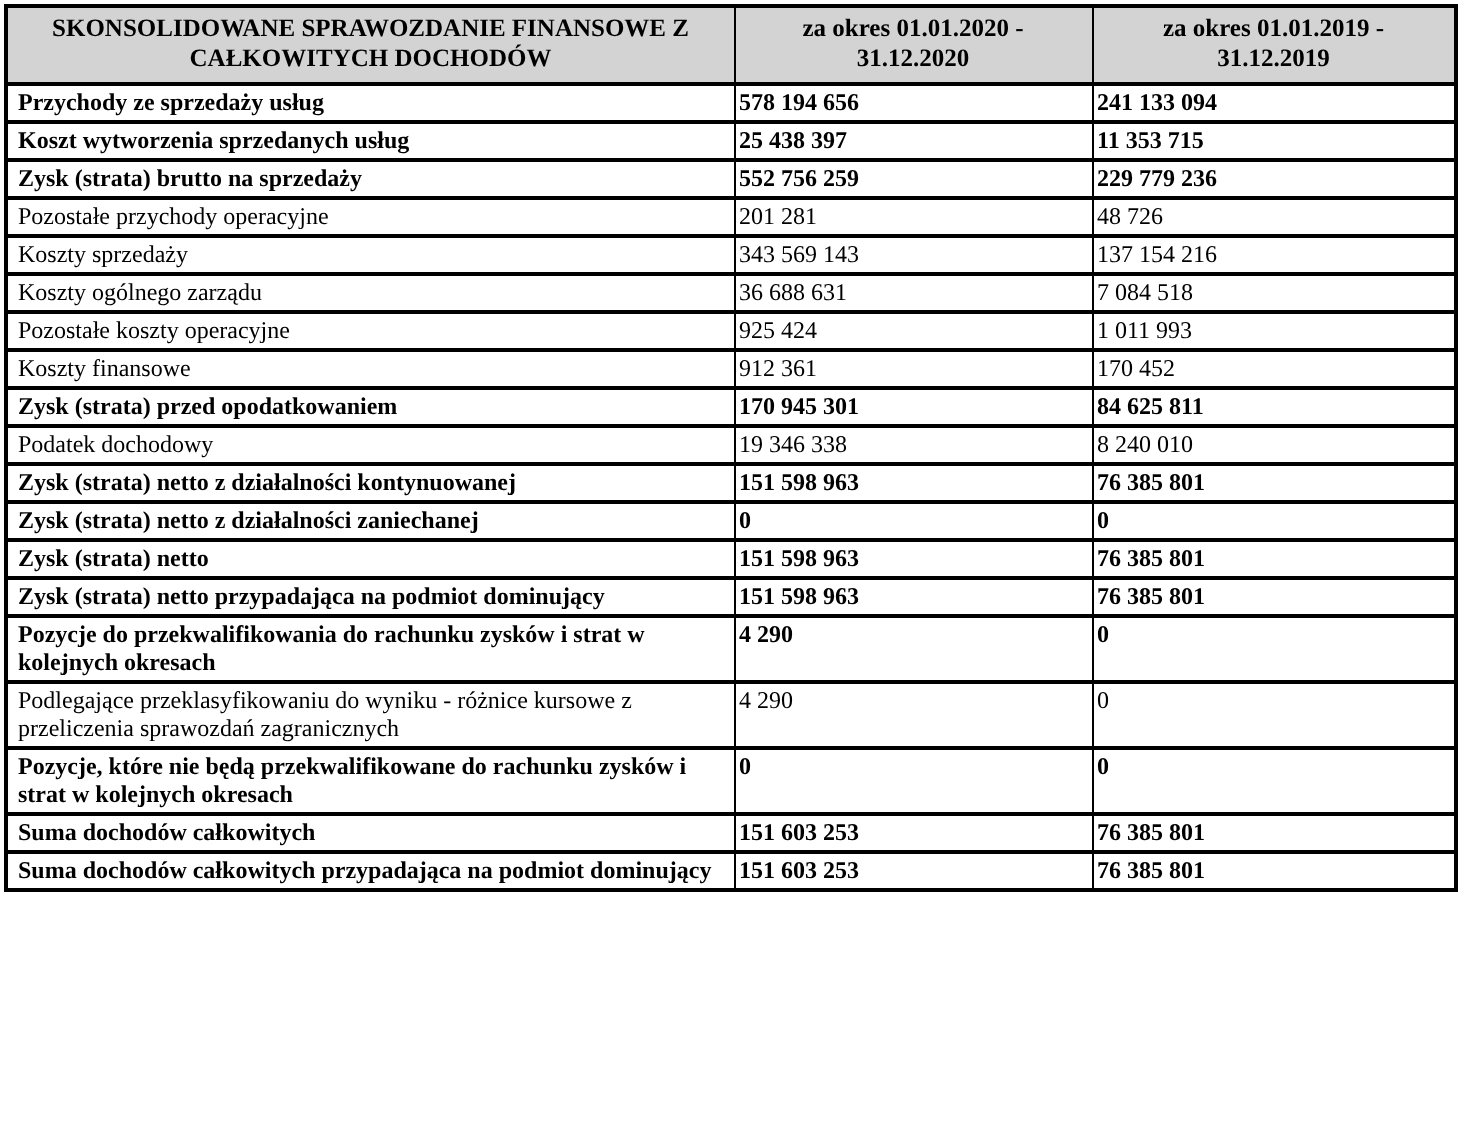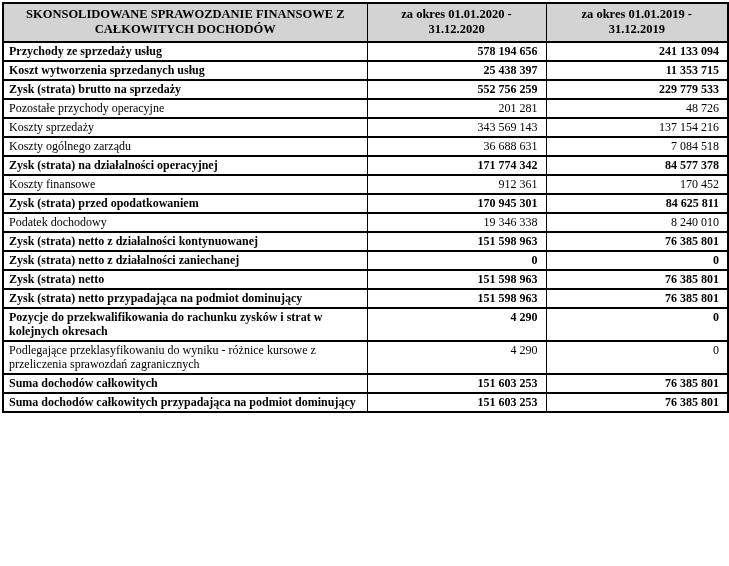"578 194 656" td.value { text-align: right -> none }
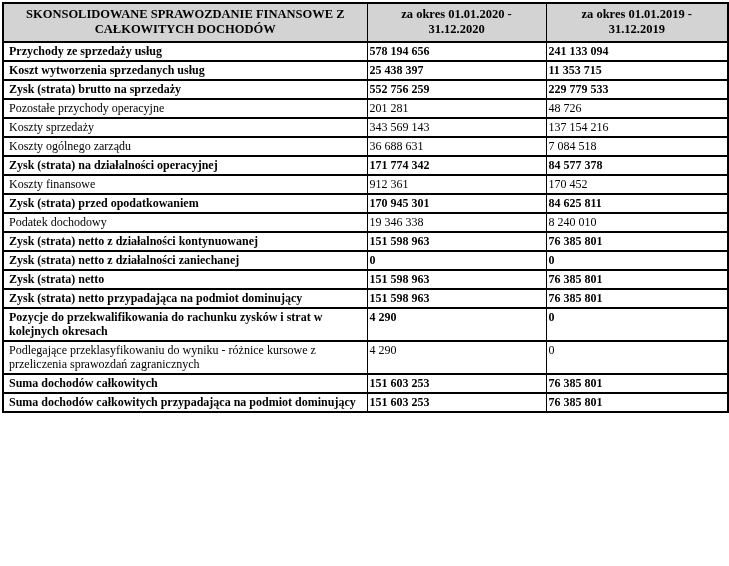"229 779 533" td.value { text: 229 779 533 -> 229 779 236 }
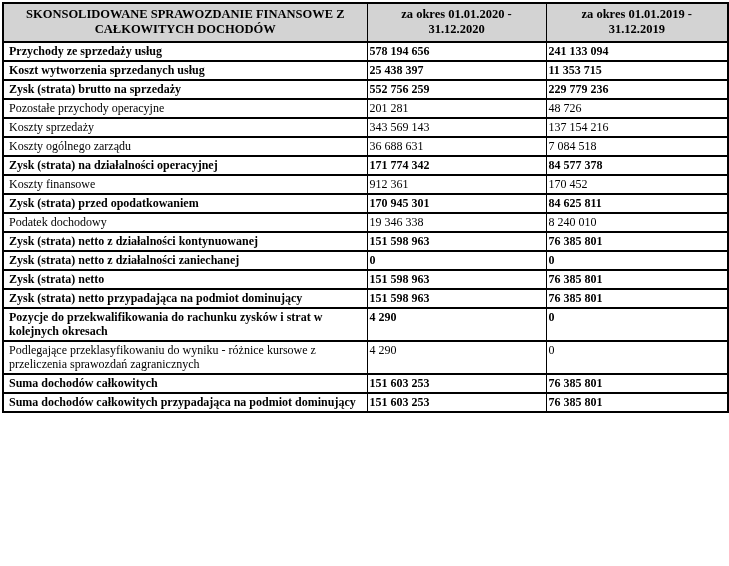"Pozostałe koszty operacyjne" tr.row { html: none -> <tr> <td>Pozostałe koszty operacyjne</td> <td>925 424</td> <td>1 011 993</td> </tr> }
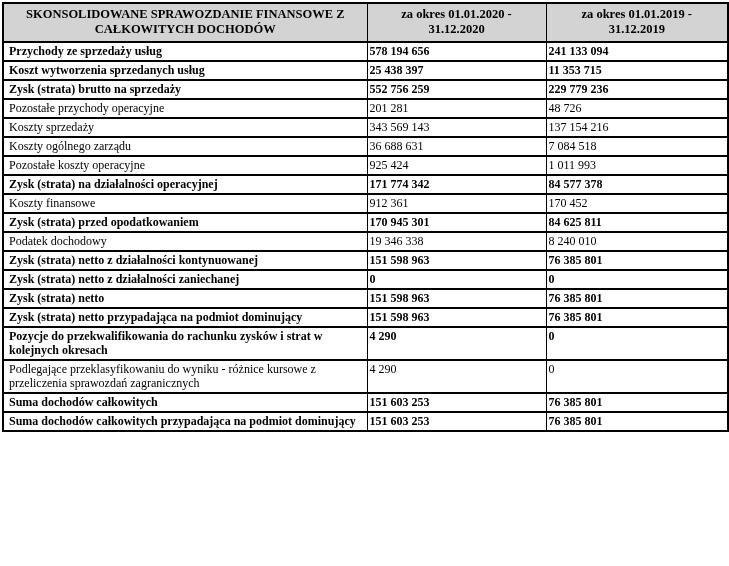"Zysk (strata) na działalności" tr.row { html: <tr> <td>Zysk (strata) na działalności operacyjnej</td> <td>171 774 342</td> <td>84 577 378</td> </tr> -> none }
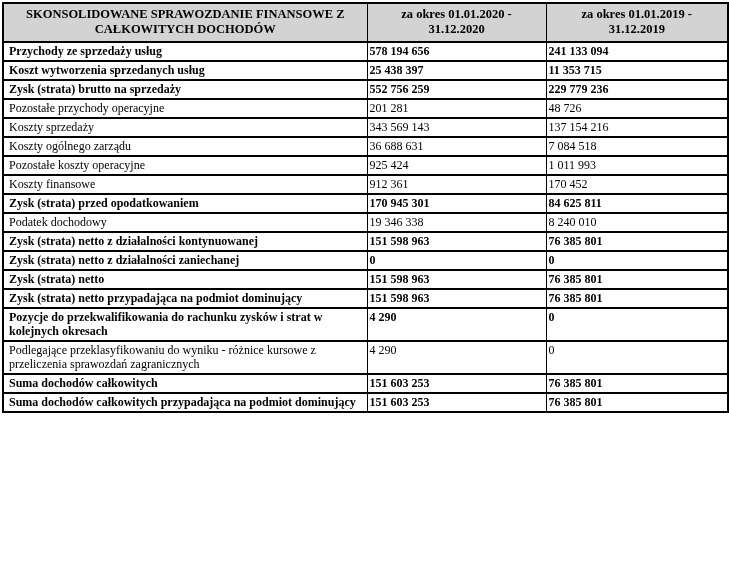"Pozycje, które nie będą" tr.row { html: none -> <tr> <td>Pozycje, które nie będą przekwalifikowane do rachunku zysków i strat w kolejnych okresach</td> <td>0</td> <td>0</td> </tr> }
